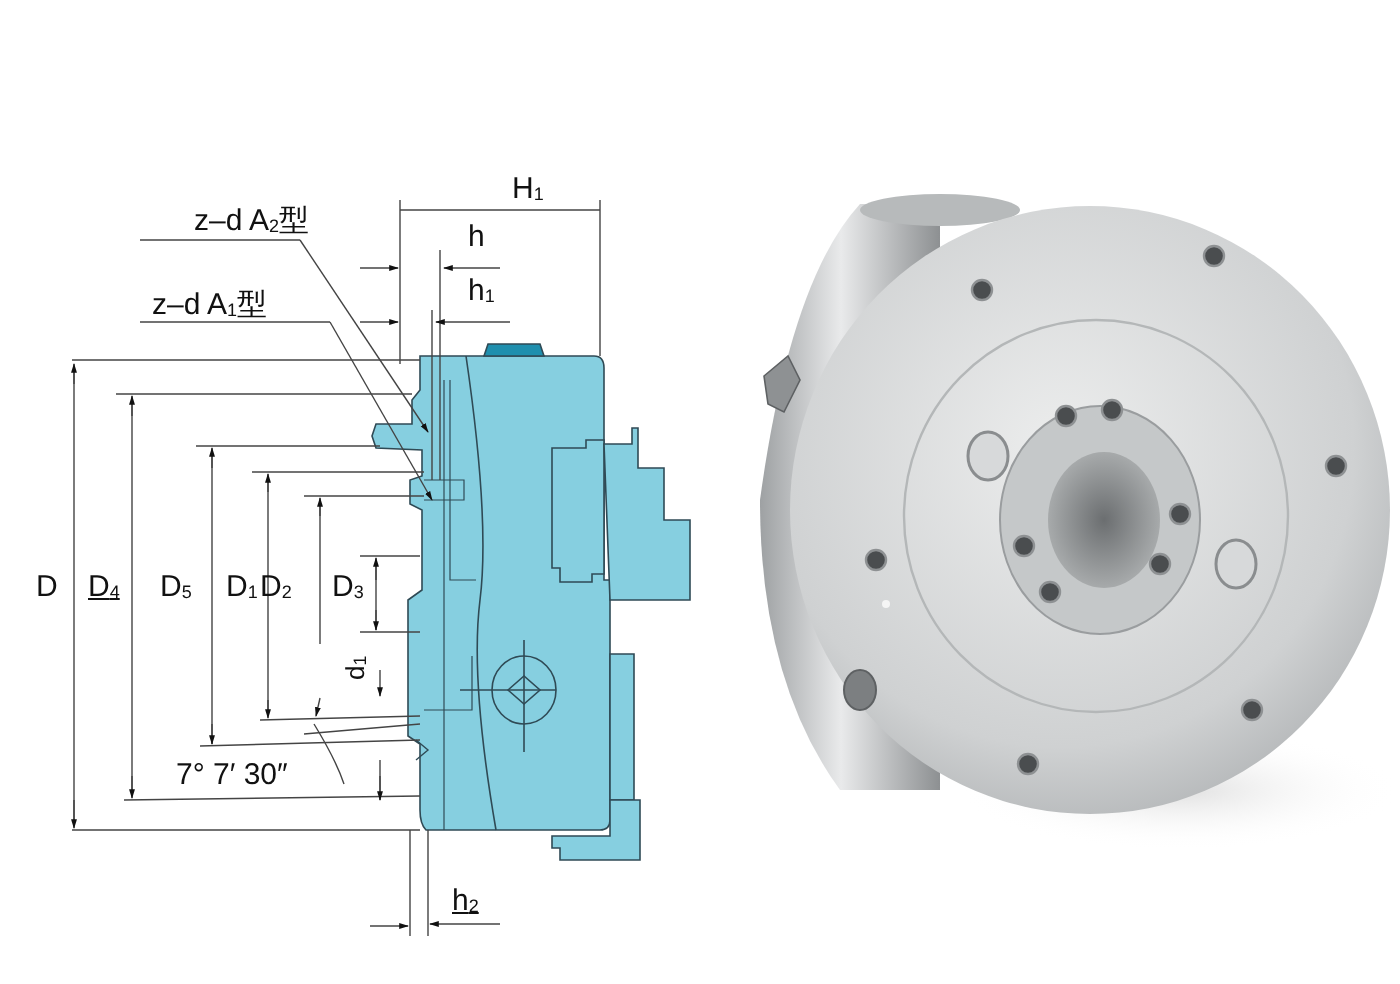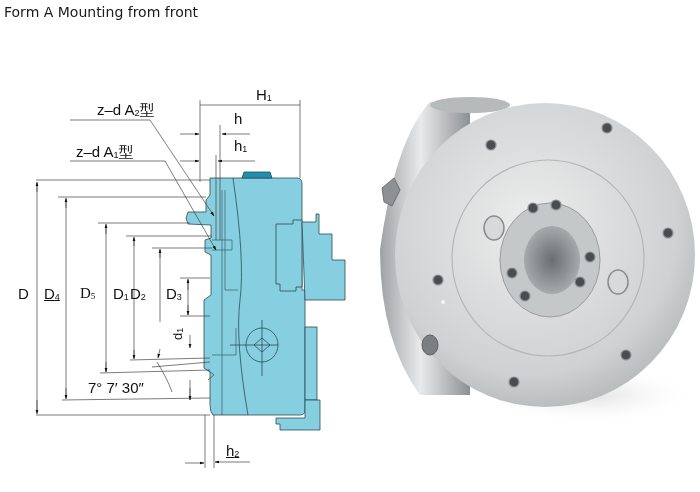"Form A Mounting from front" div.en { html: <div>Form A Mounting from front</div> -> none }
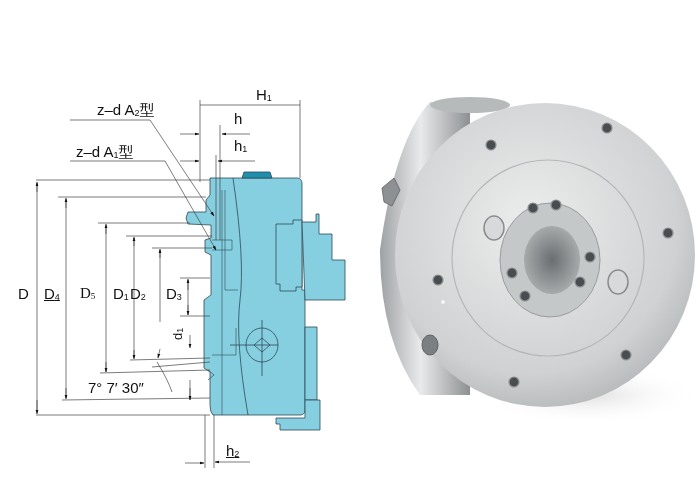"D5" div.lbl { font-family: Liberation Serif, serif -> none }
